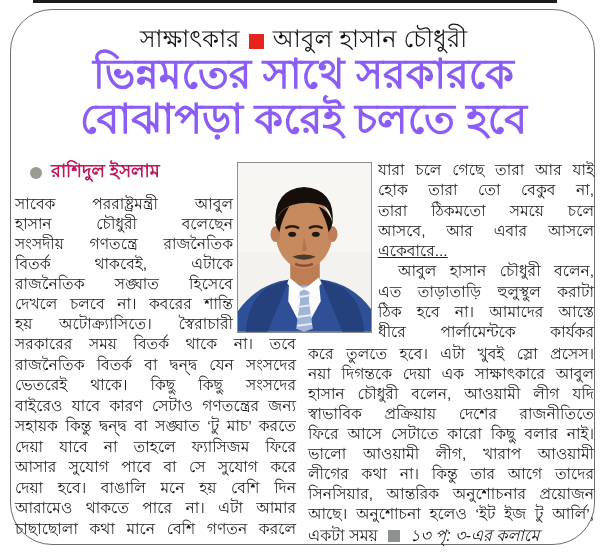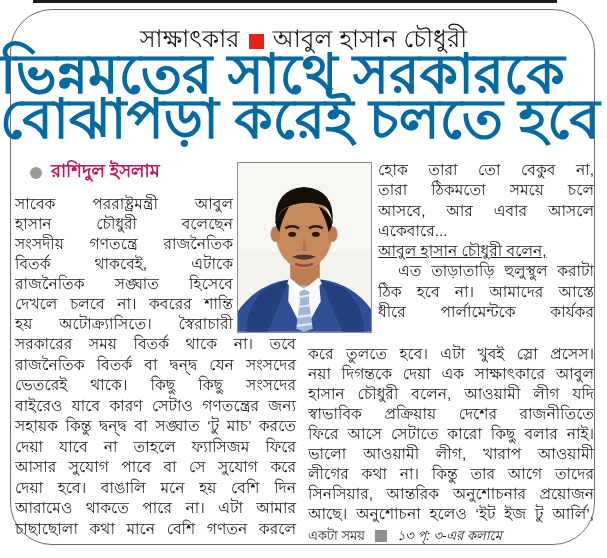"ভিন্নমতের সাথে সরকারকে" .headline { color: #0369a1 -> #8b5cf6; font-size: 55px -> 41px; text-align: left -> center }
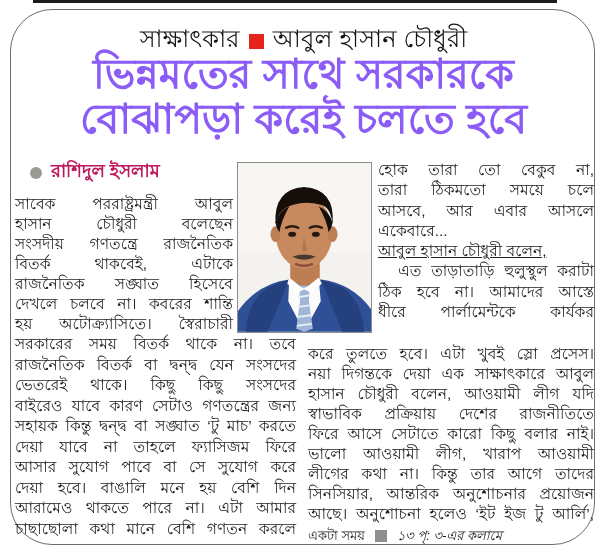"যারা চলে গেছে তারা আর" div.bline { html: none -> <div>যারা চলে গেছে তারা আর যাই</div> }
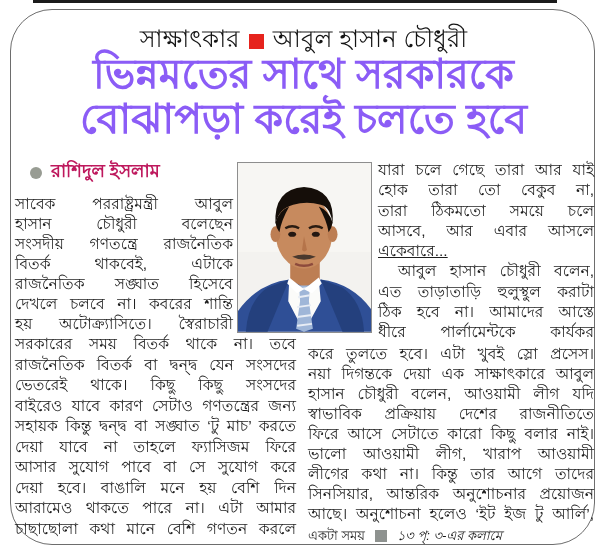"একটা সময়" .jump-line { font-size: 13px -> 16px }
